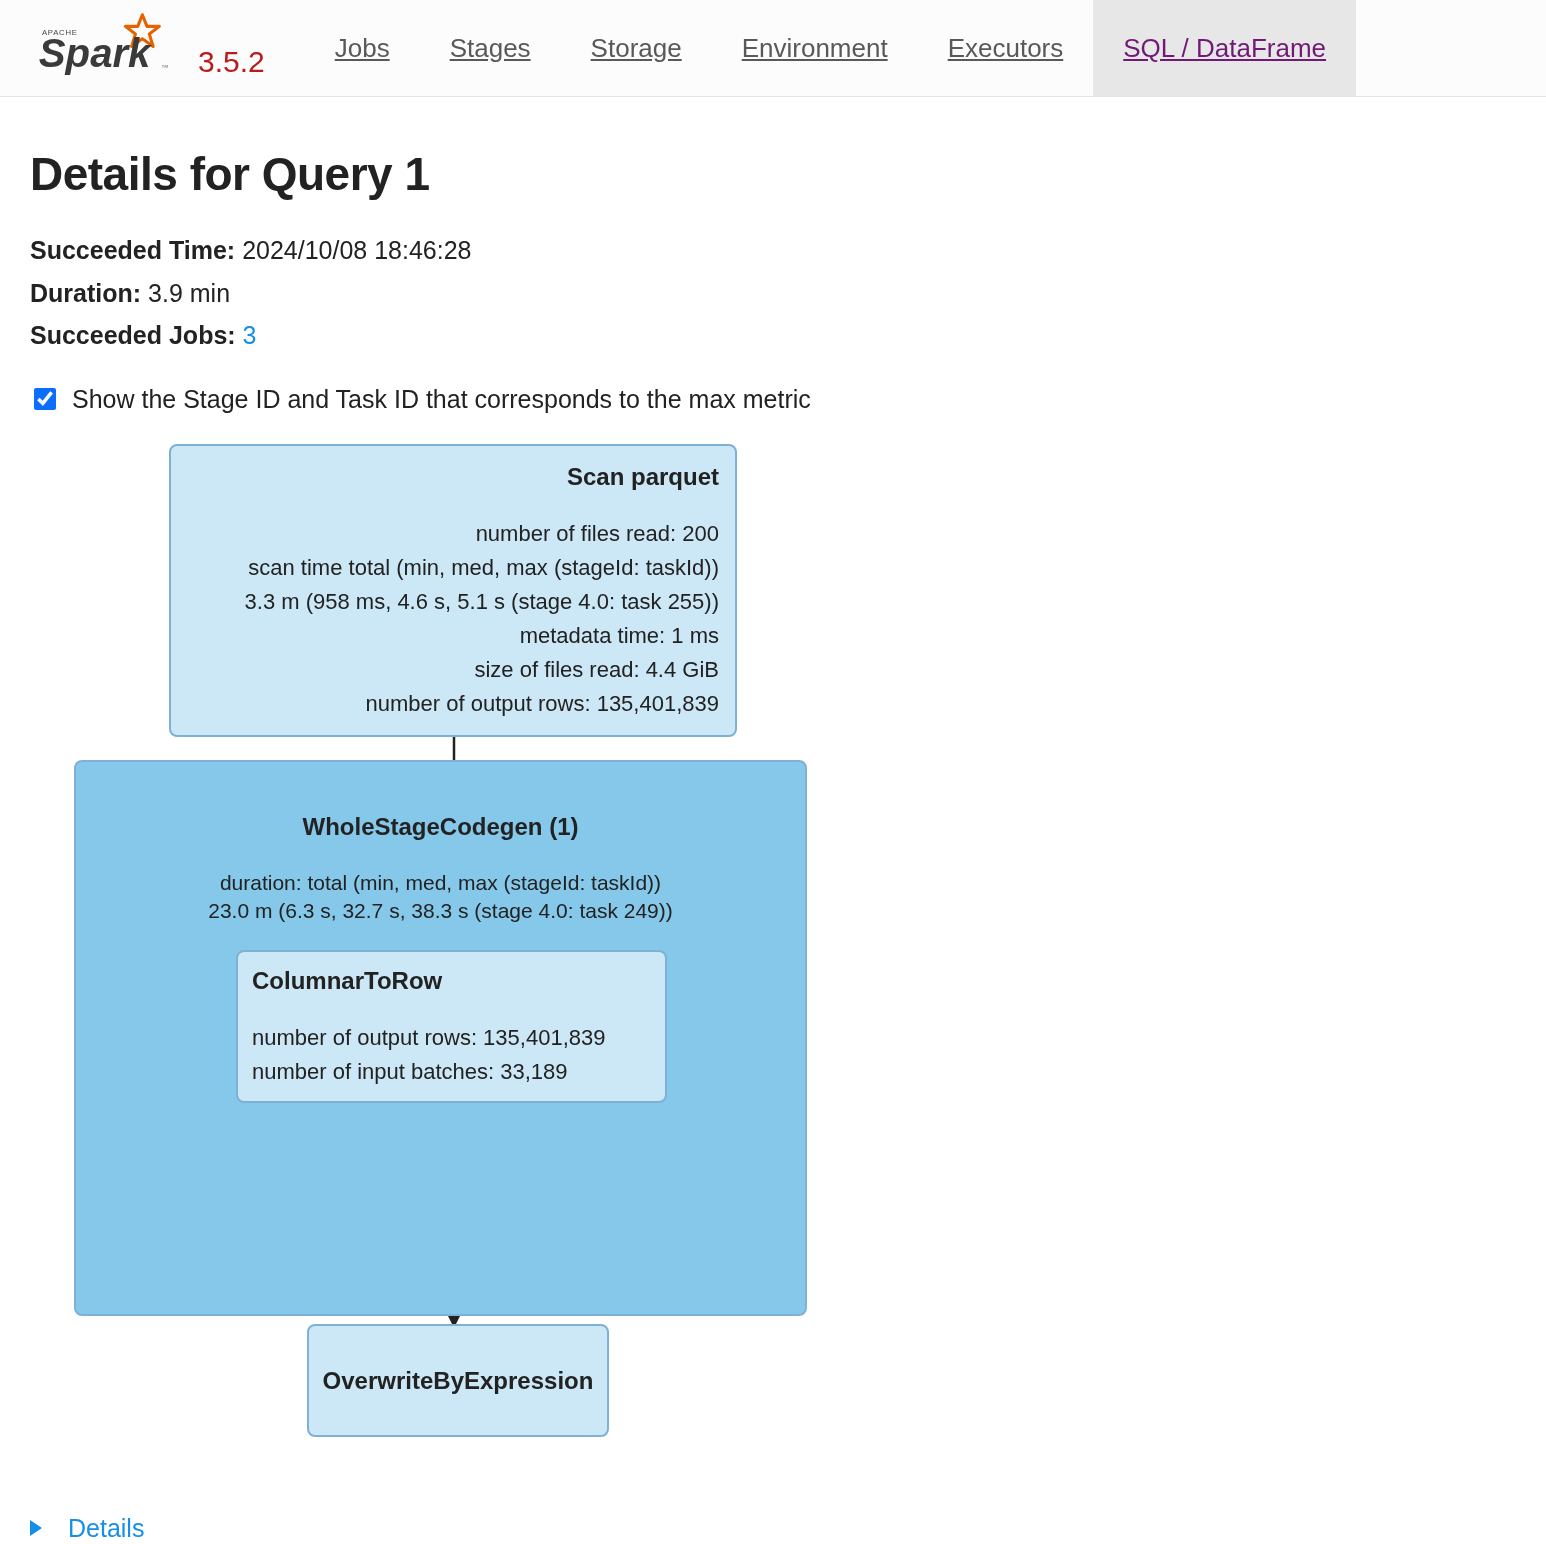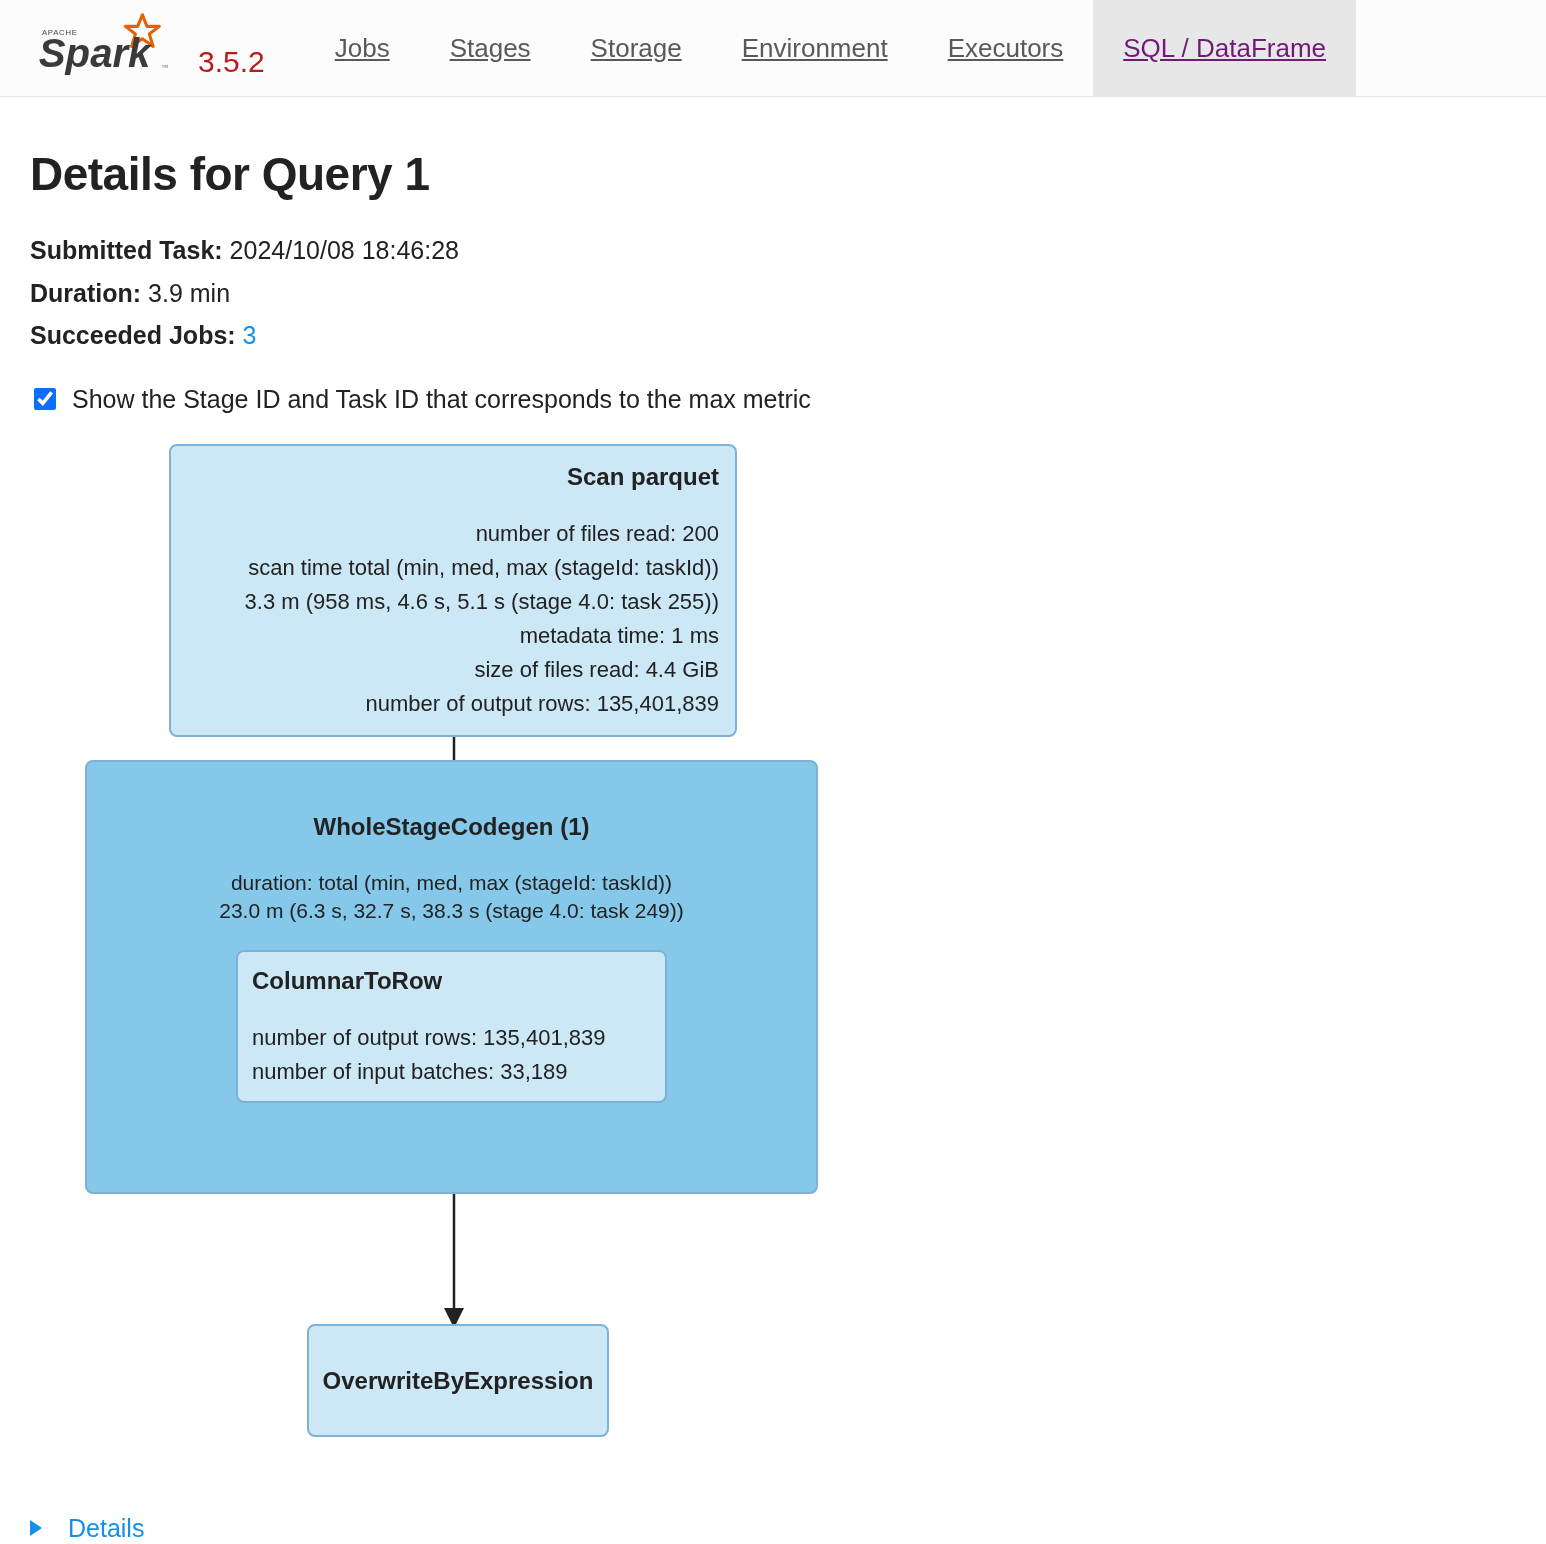"Submitted Task:" span.label { text: Submitted Task -> Succeeded Time }
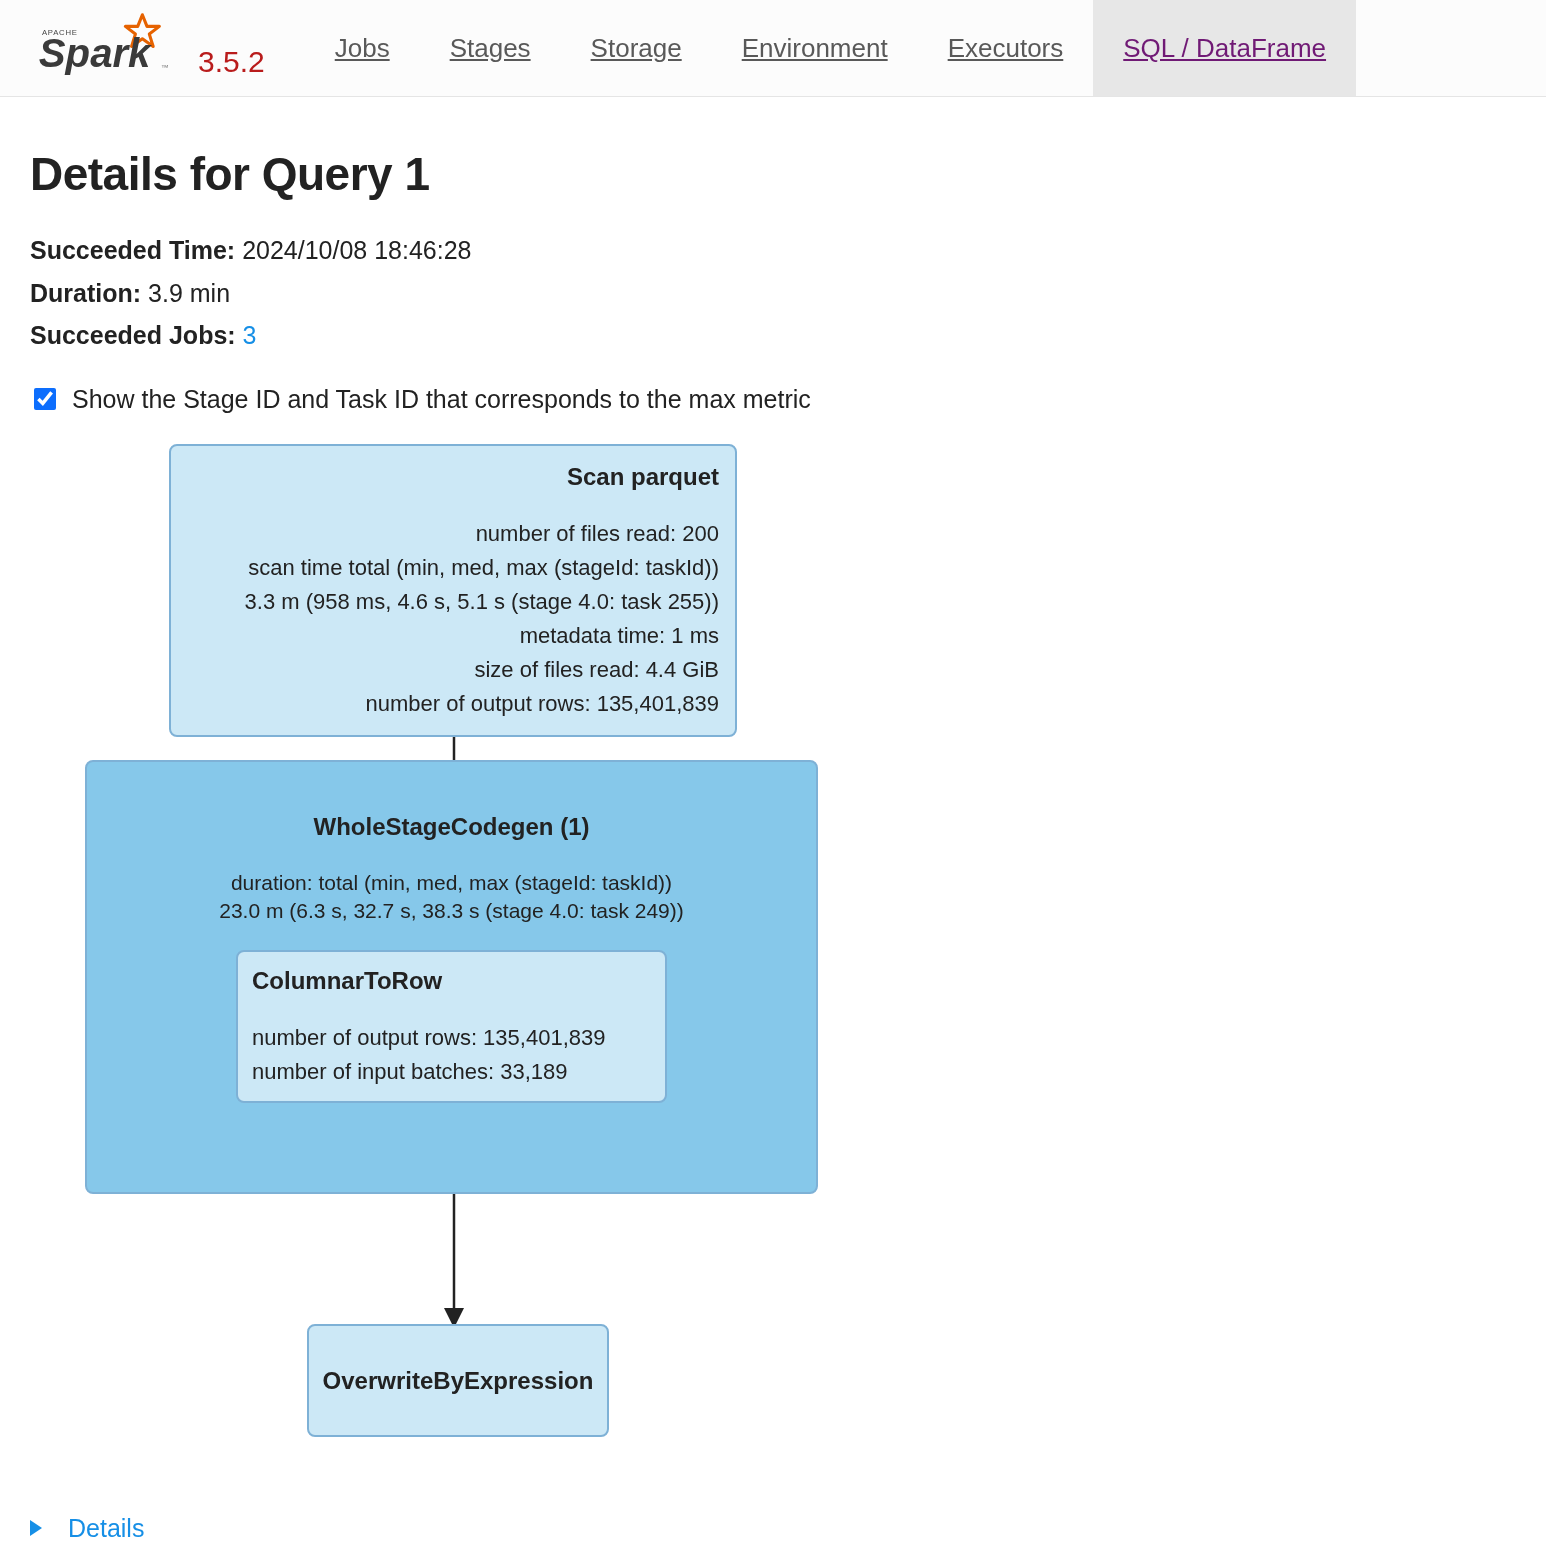"WholeStageCodegen (1)" #node-wsc { height: 434px -> 556px; left: 27px -> 16px }
